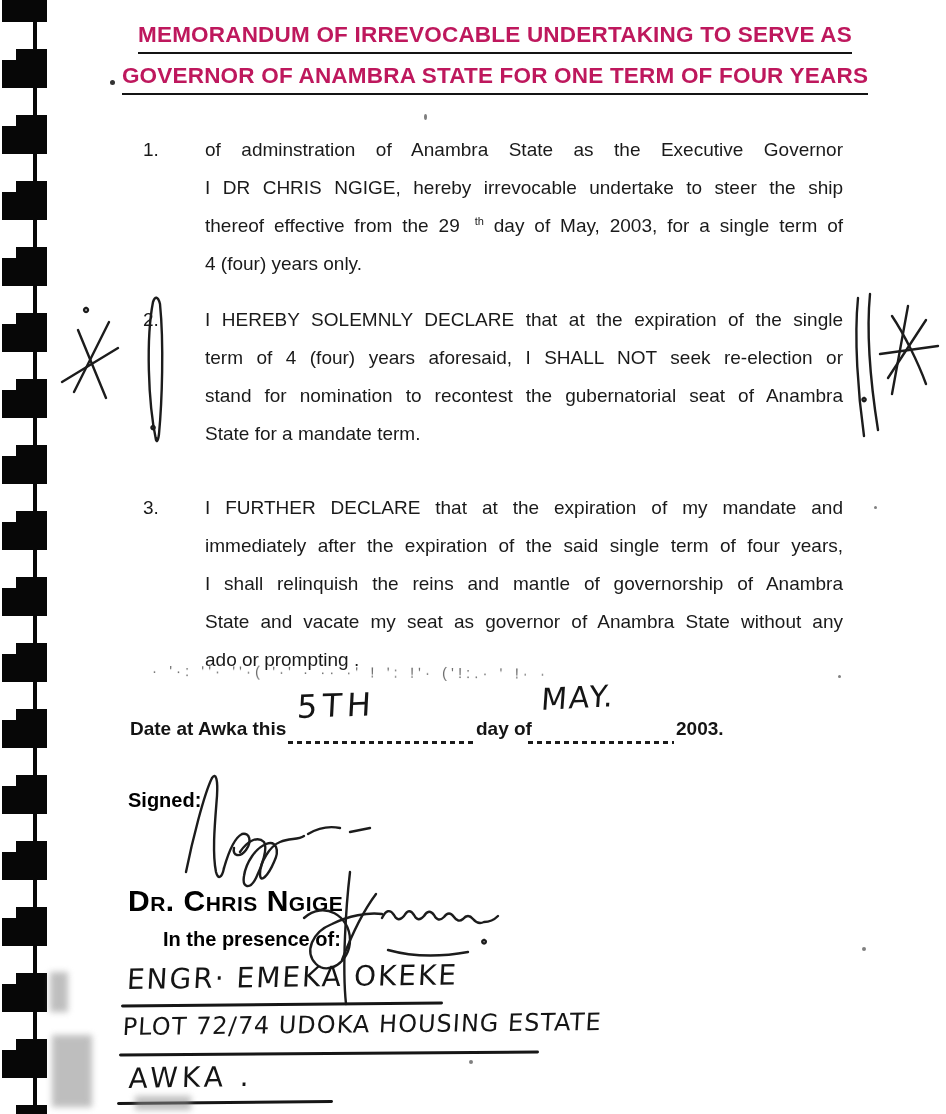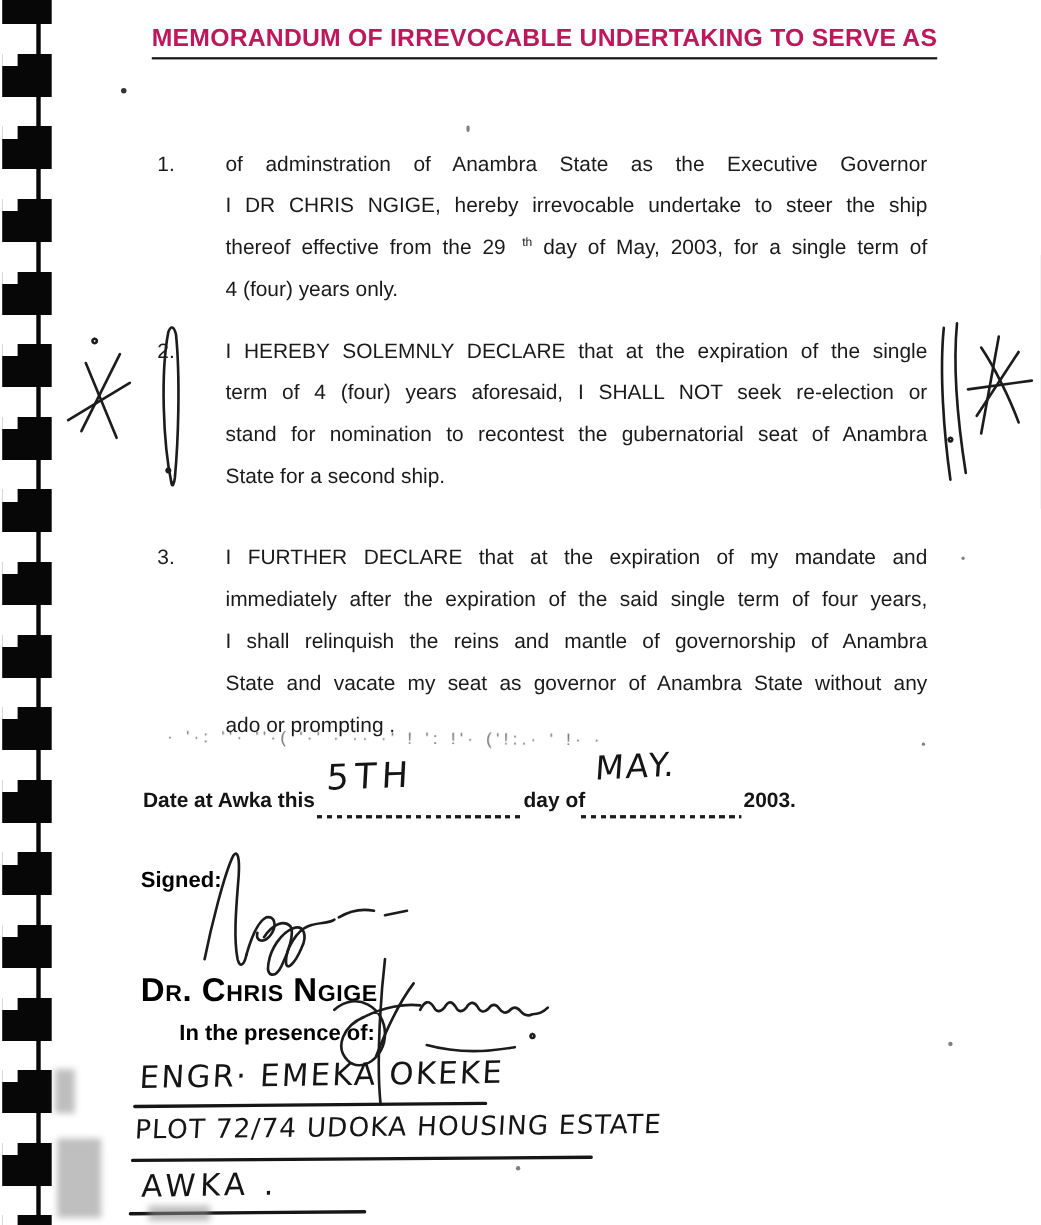"GOVERNOR OF ANAMBRA STATE FOR" span.tline { html: none -> <span>GOVERNOR OF ANAMBRA STATE FOR ONE TERM OF FOUR YEARS</span> }
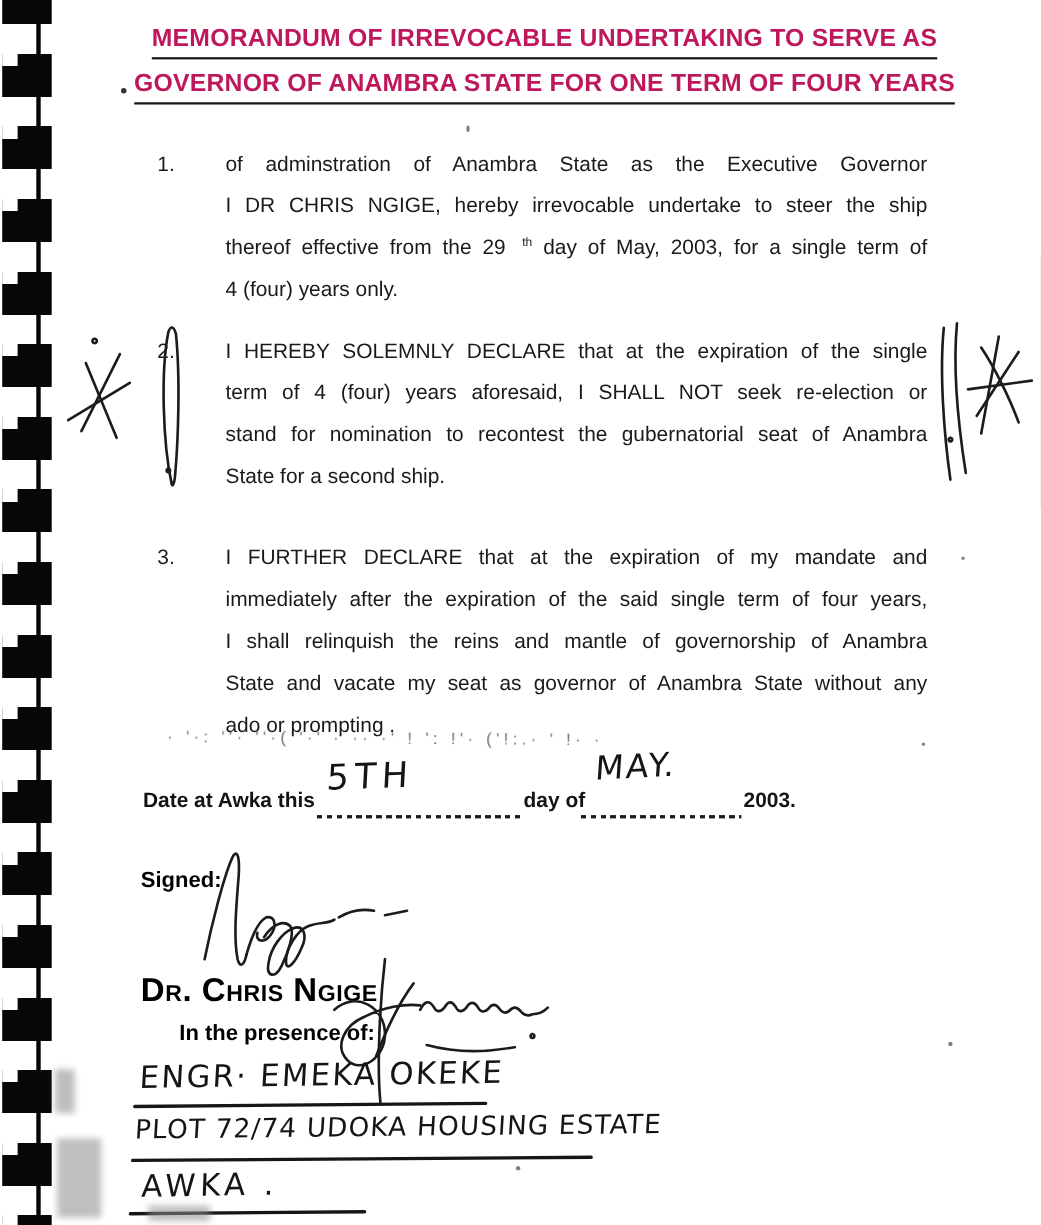"State for a second ship." div.lastline { text: second ship -> mandate term }
